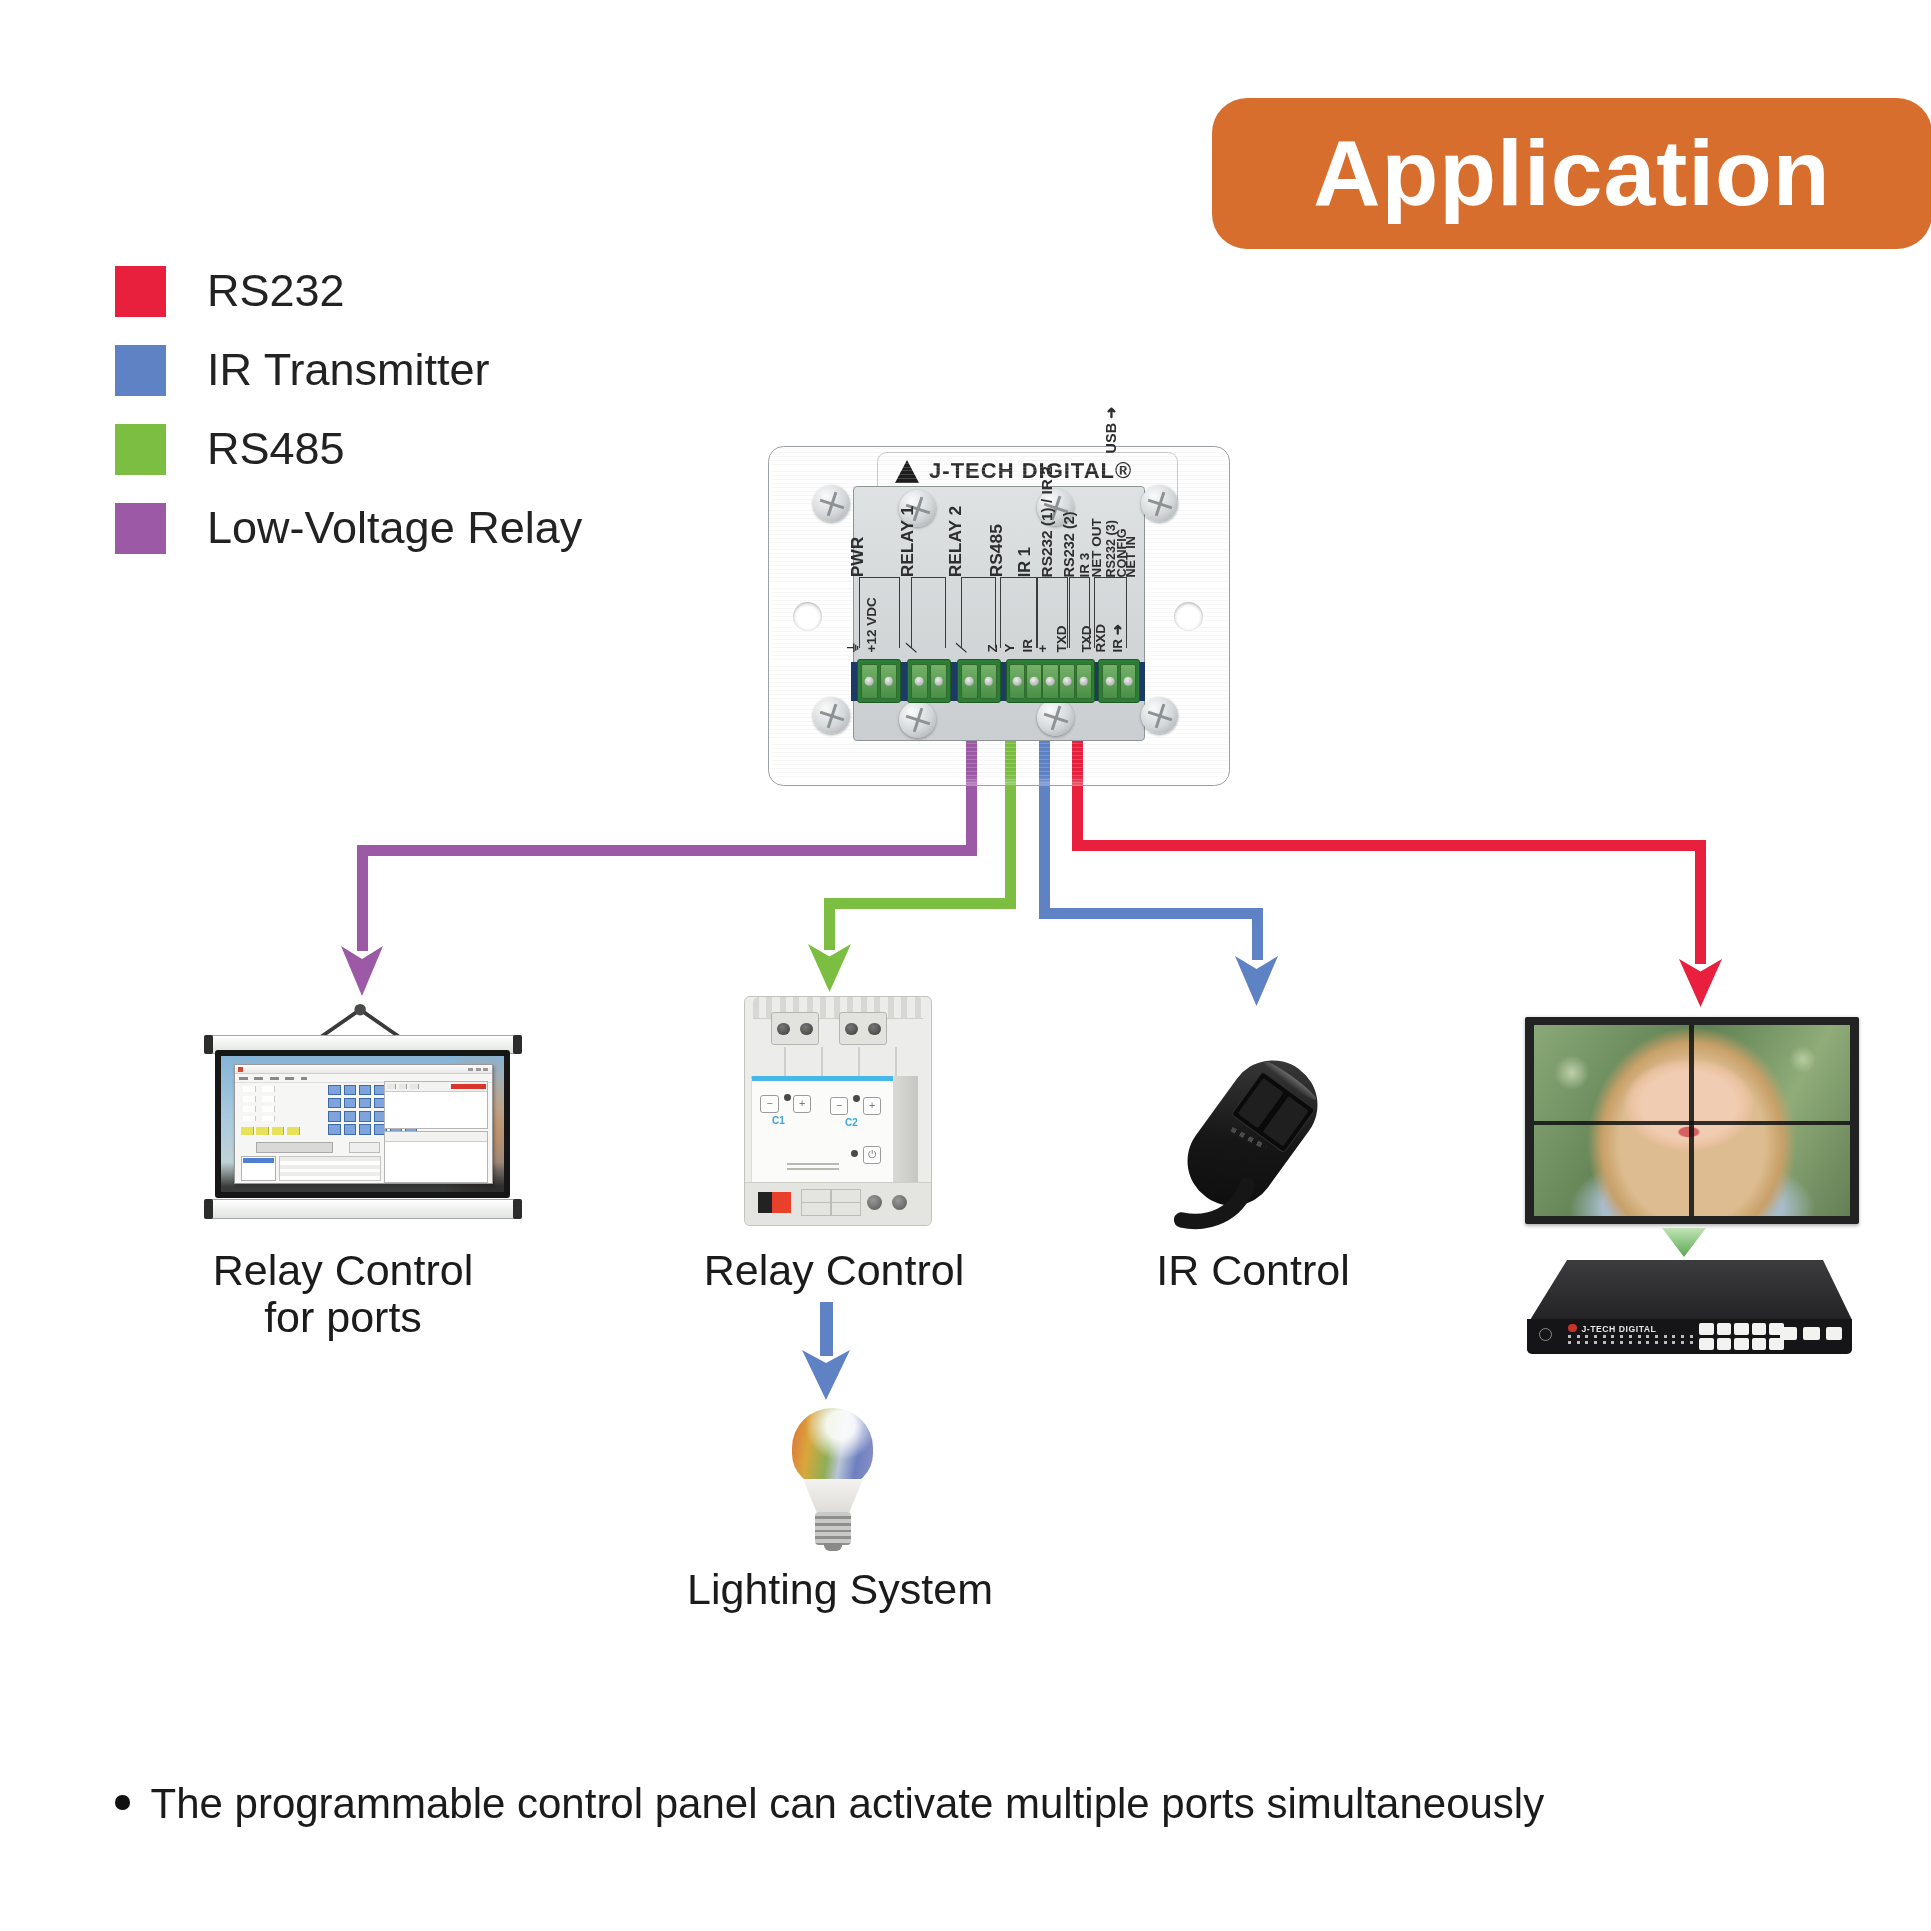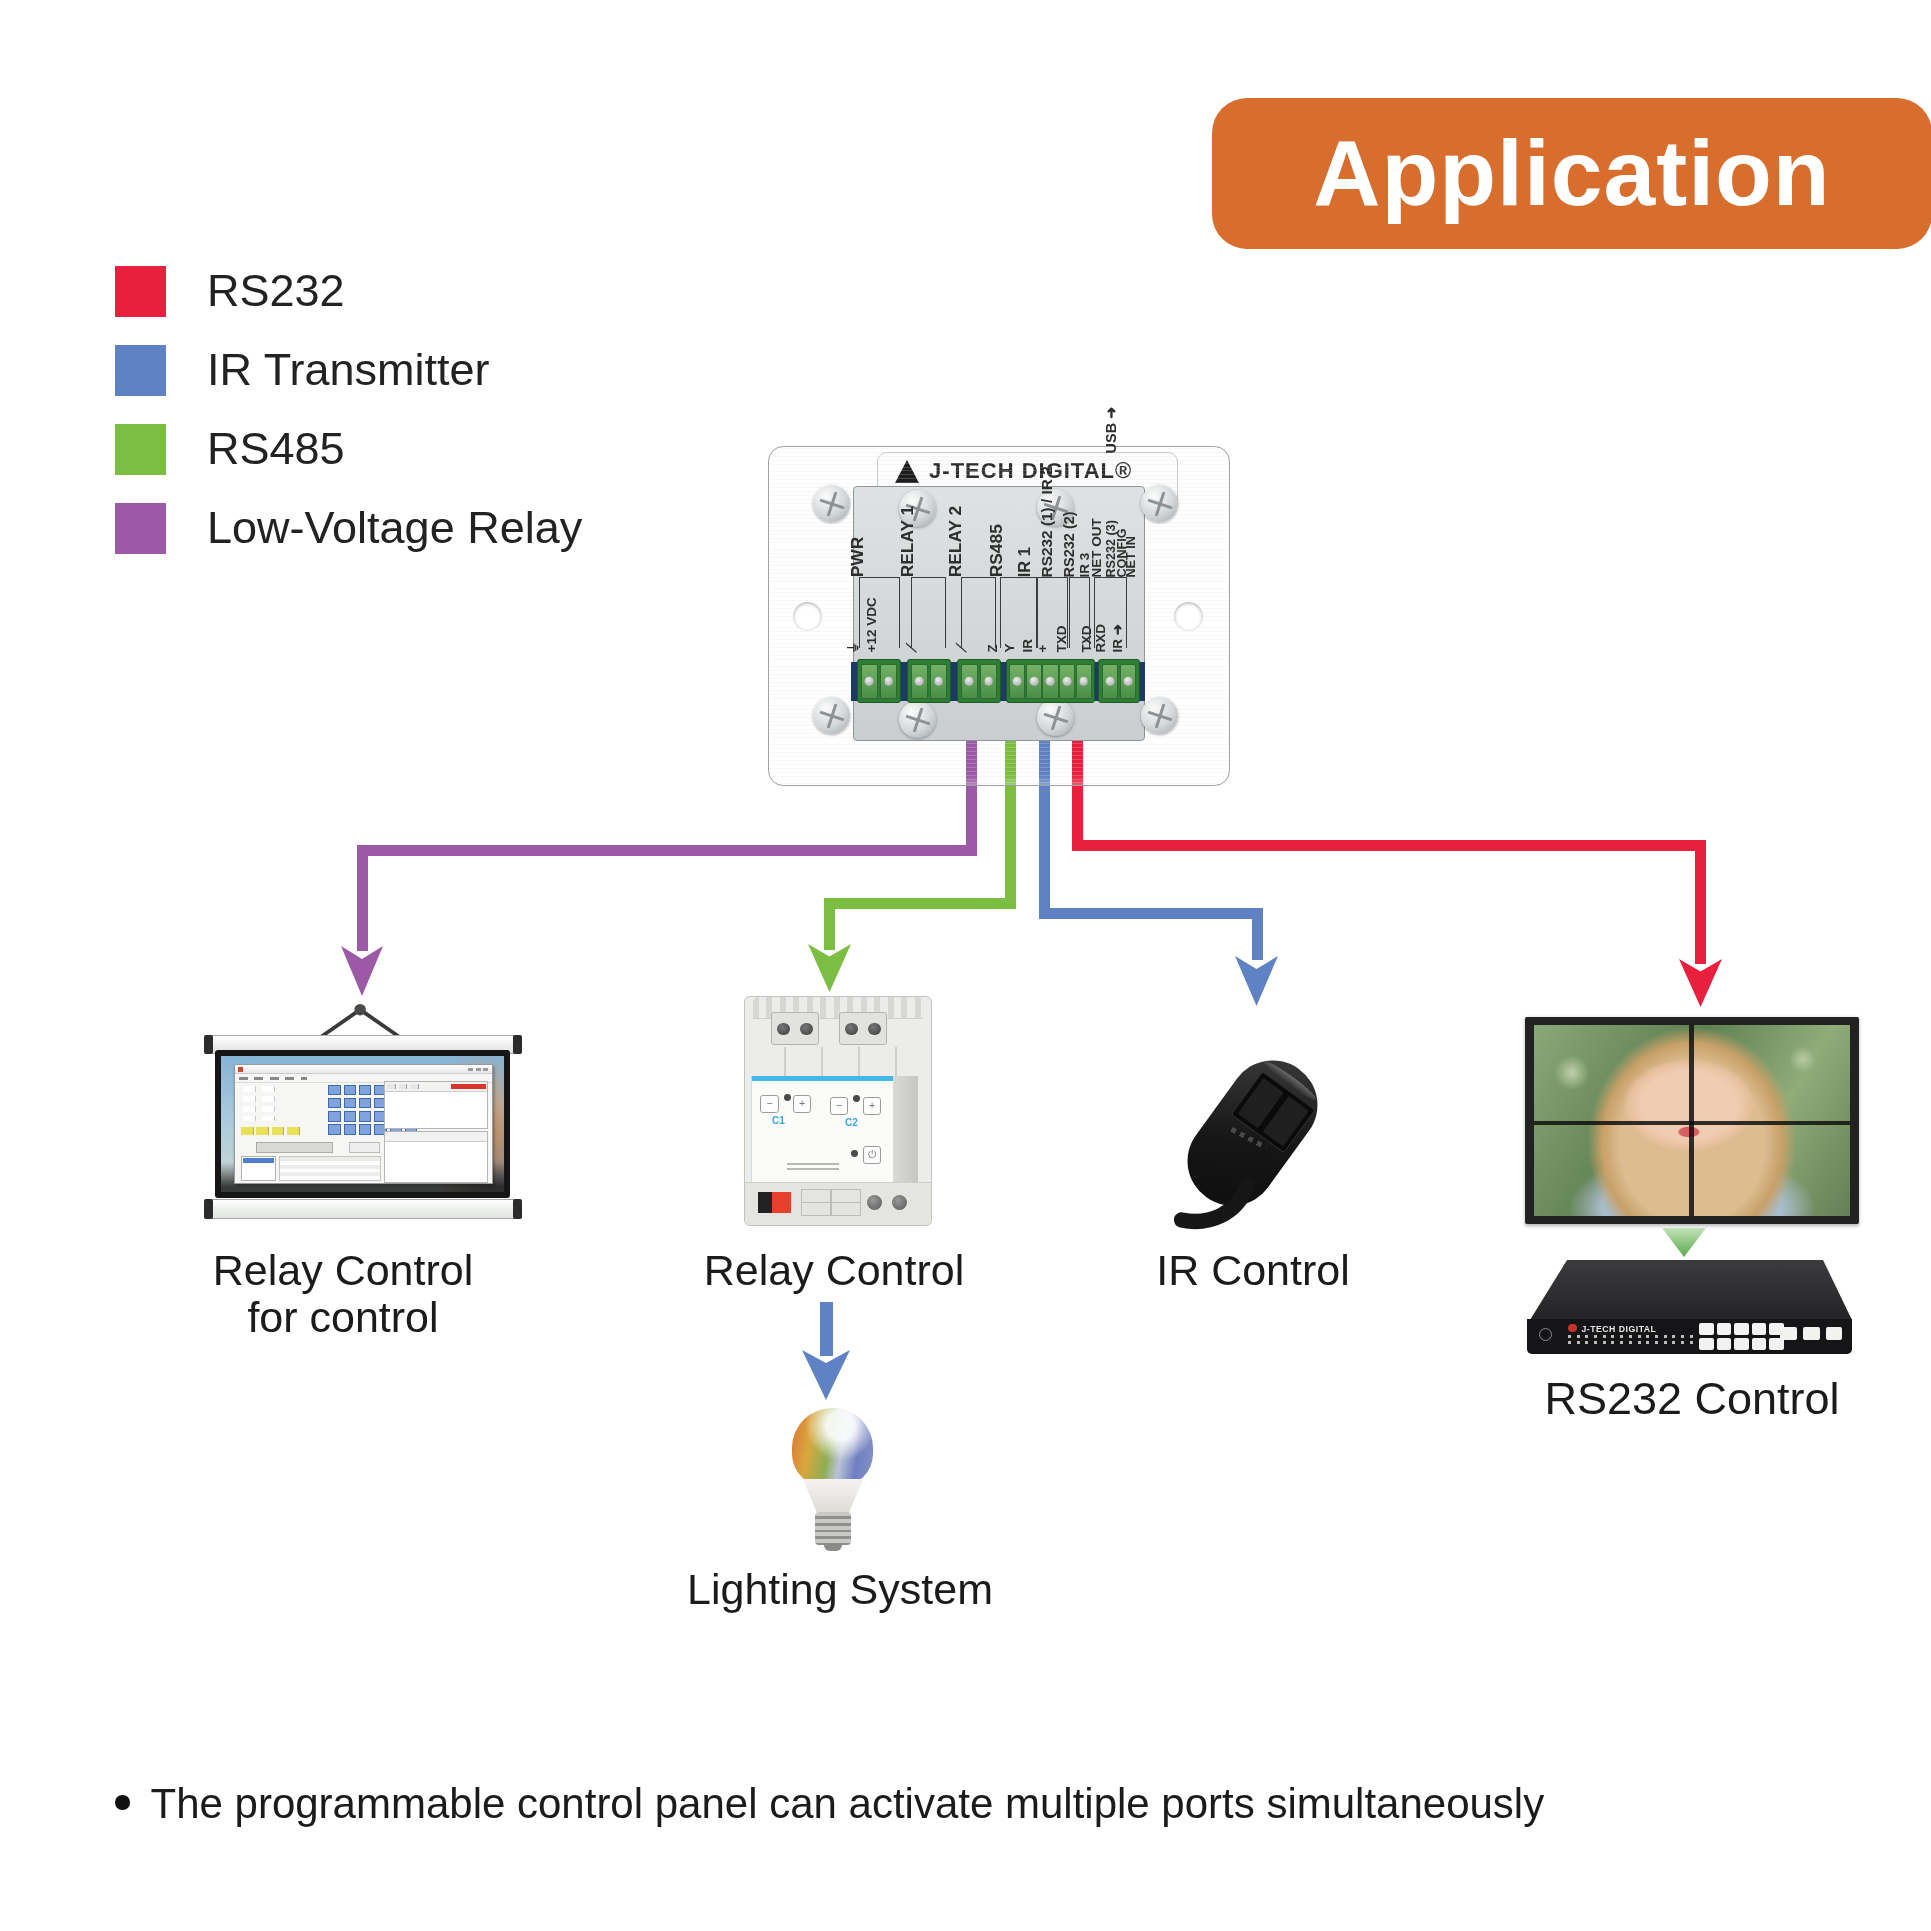"for control" div { text: control -> ports }
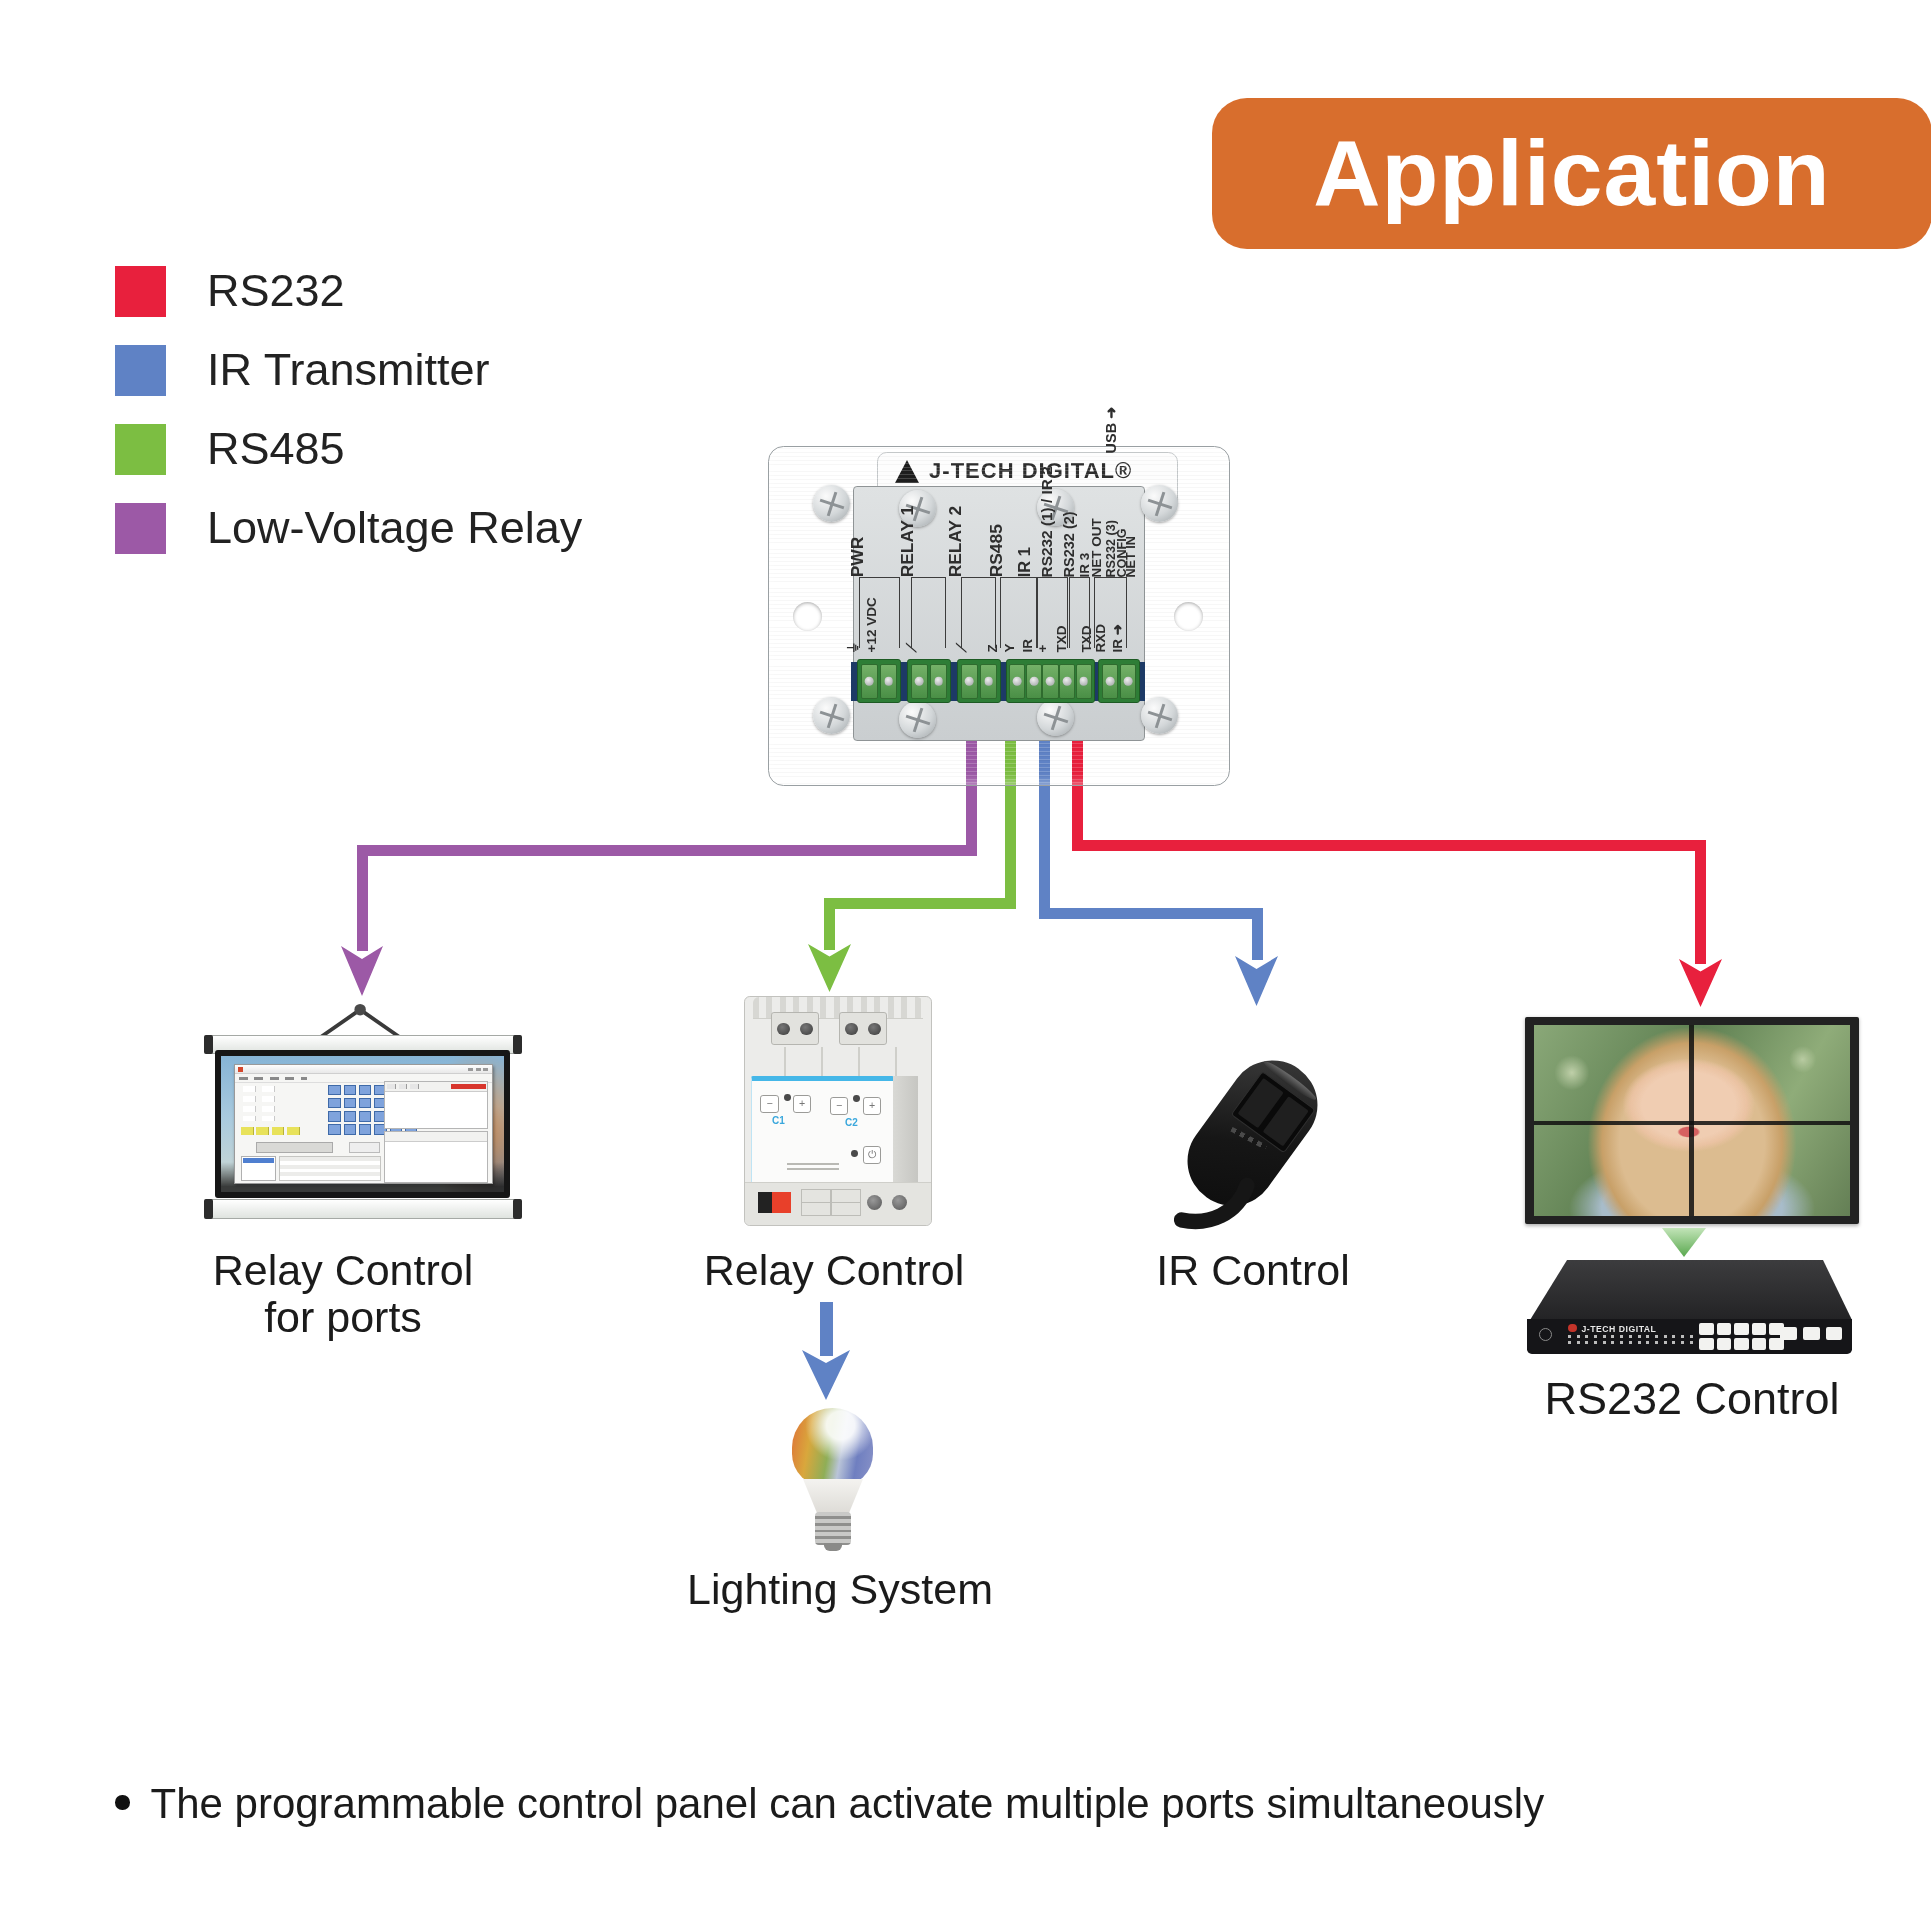"RS232 Control" div.cap { html: <div> <div>RS232 Control</div> </div> -> none }
